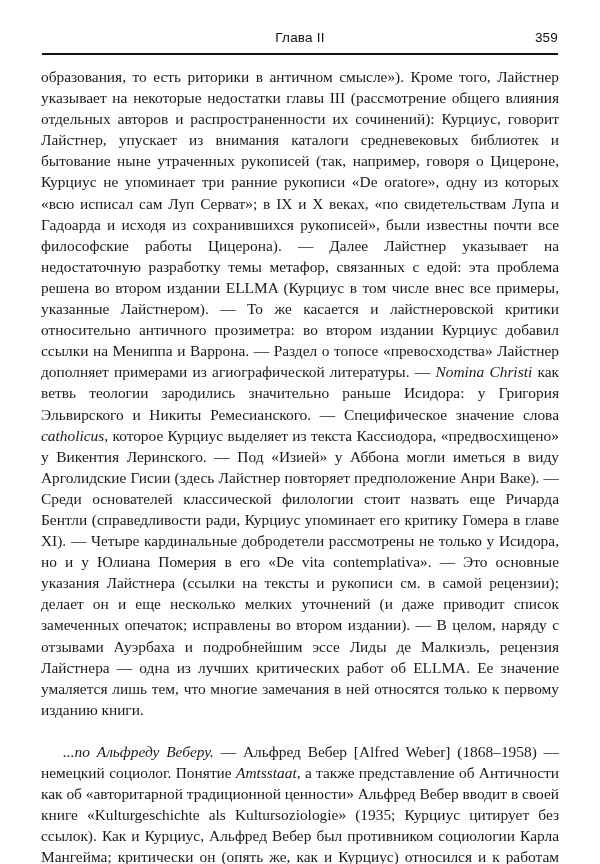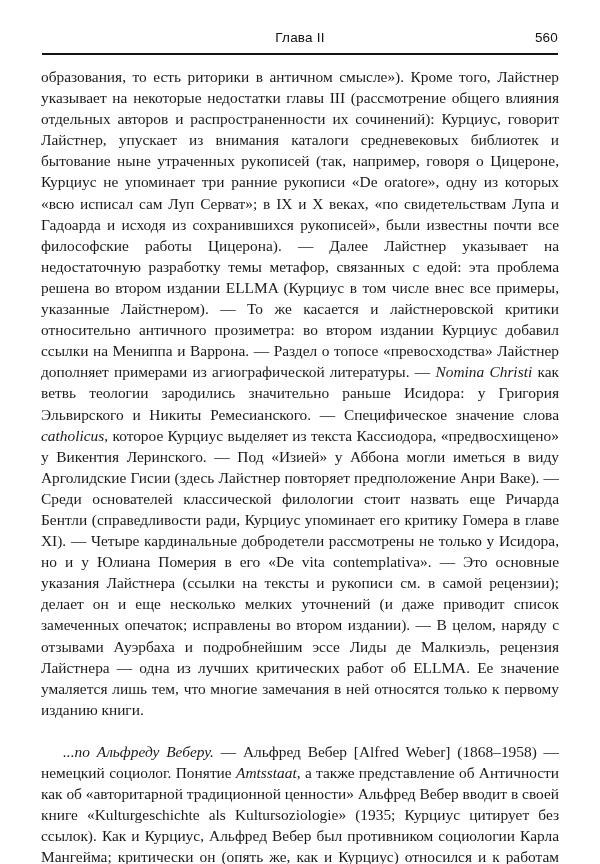"560" span.folio { text: 560 -> 359 }
